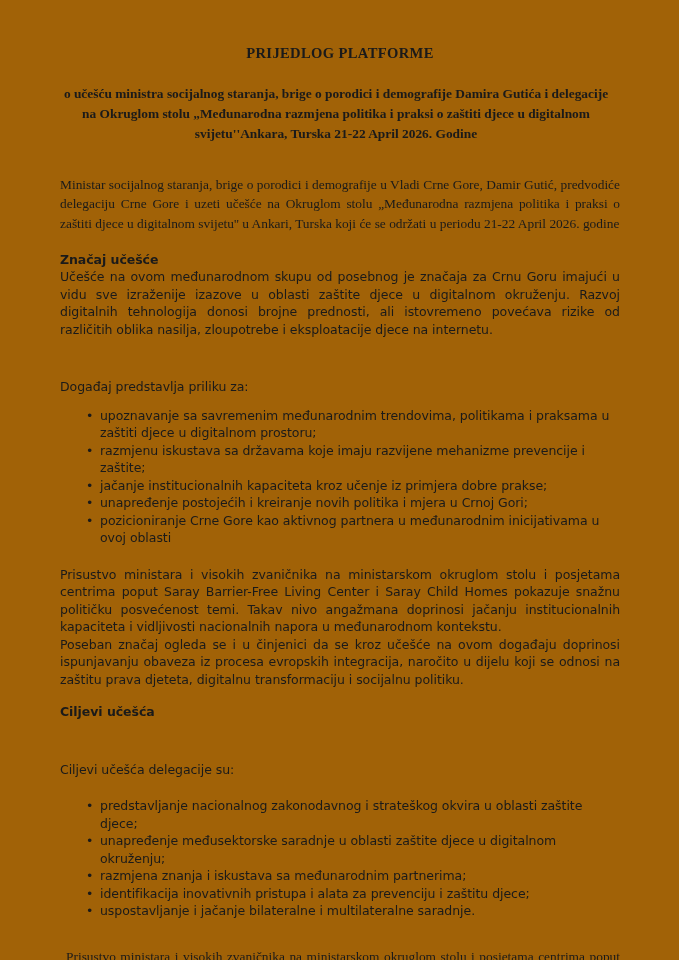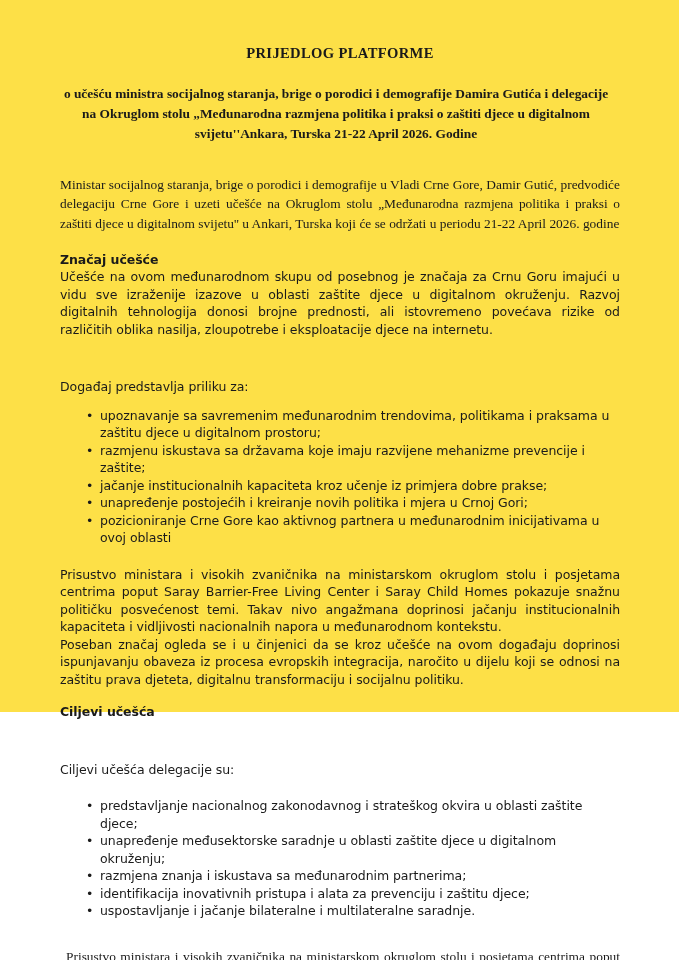"PRIJEDLOG PLATFORME" .page { background: #fde047 -> #a16207; height: 712px -> 960px }
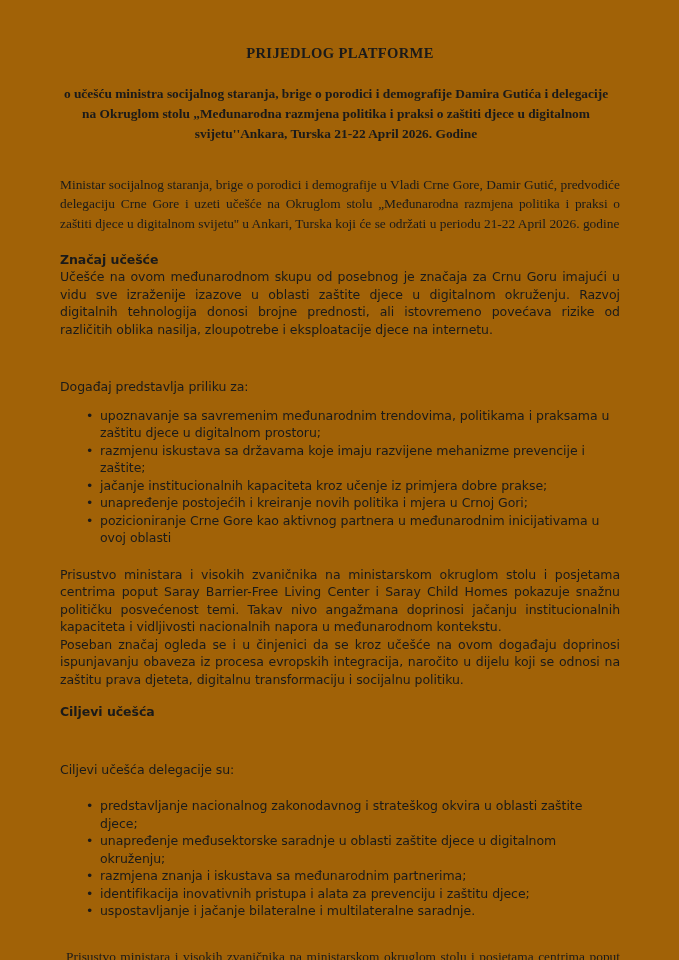"upoznavanje sa savremenim međunarodnim" span { text: zaštitu -> zaštiti }
